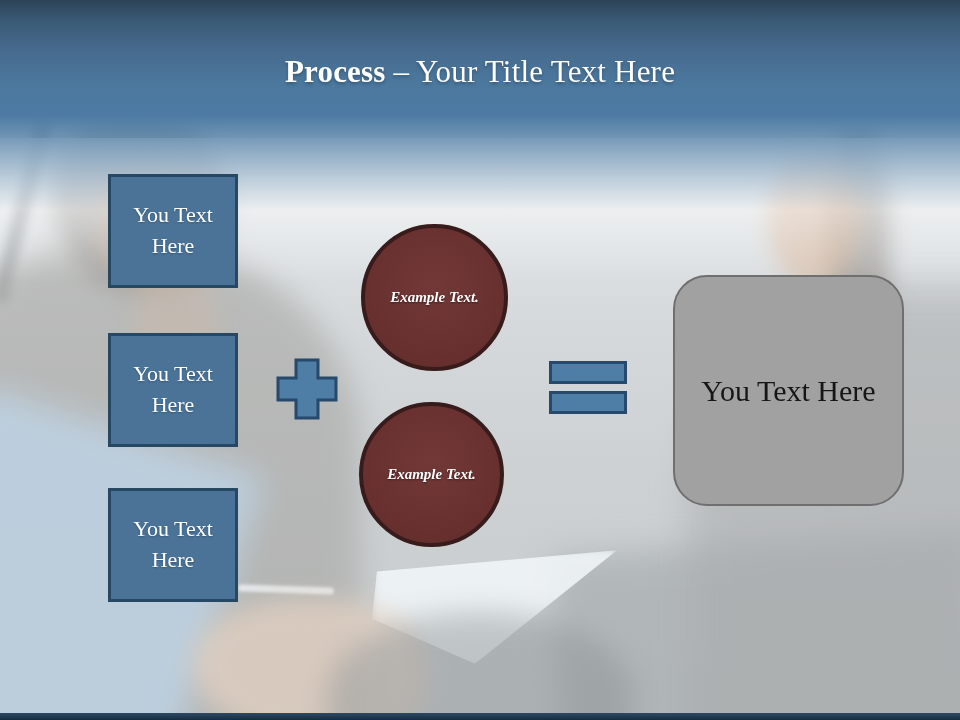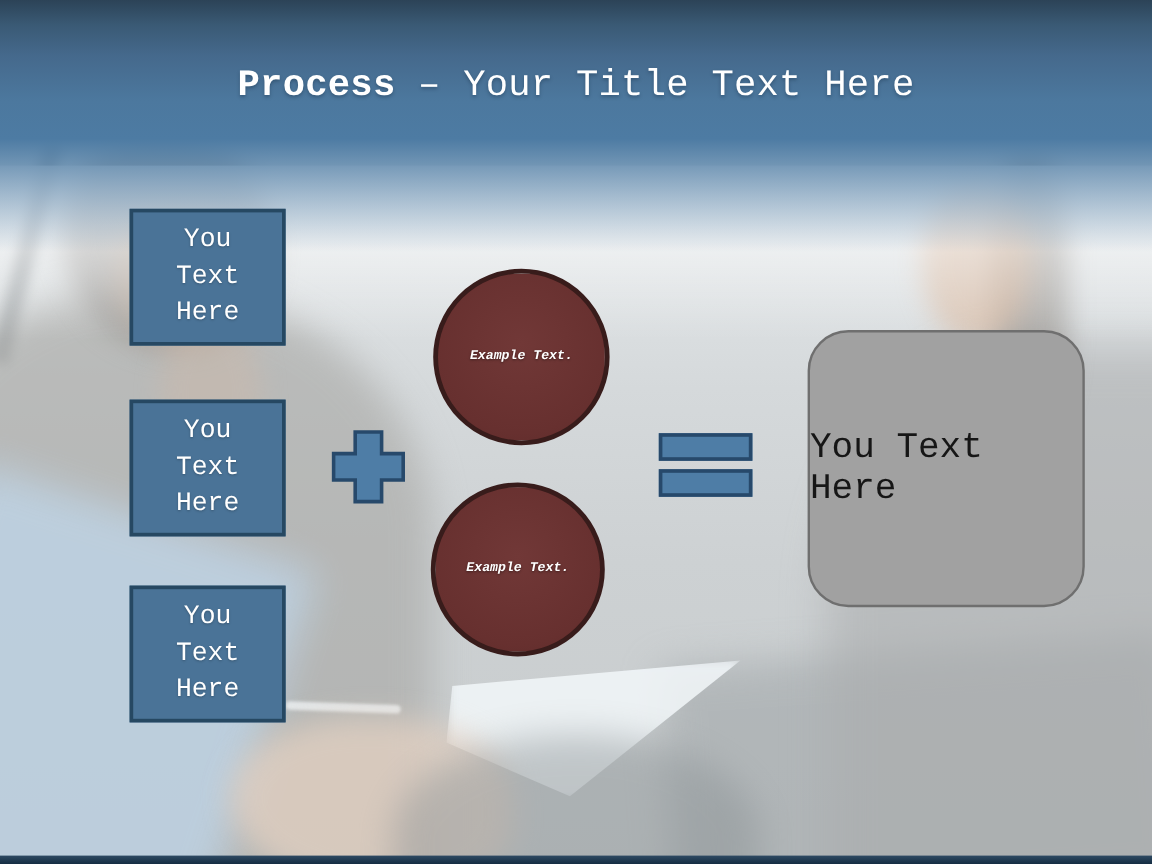"Process – Your Title Text" .slide { font-family: Liberation Mono, monospace -> Liberation Serif, serif }
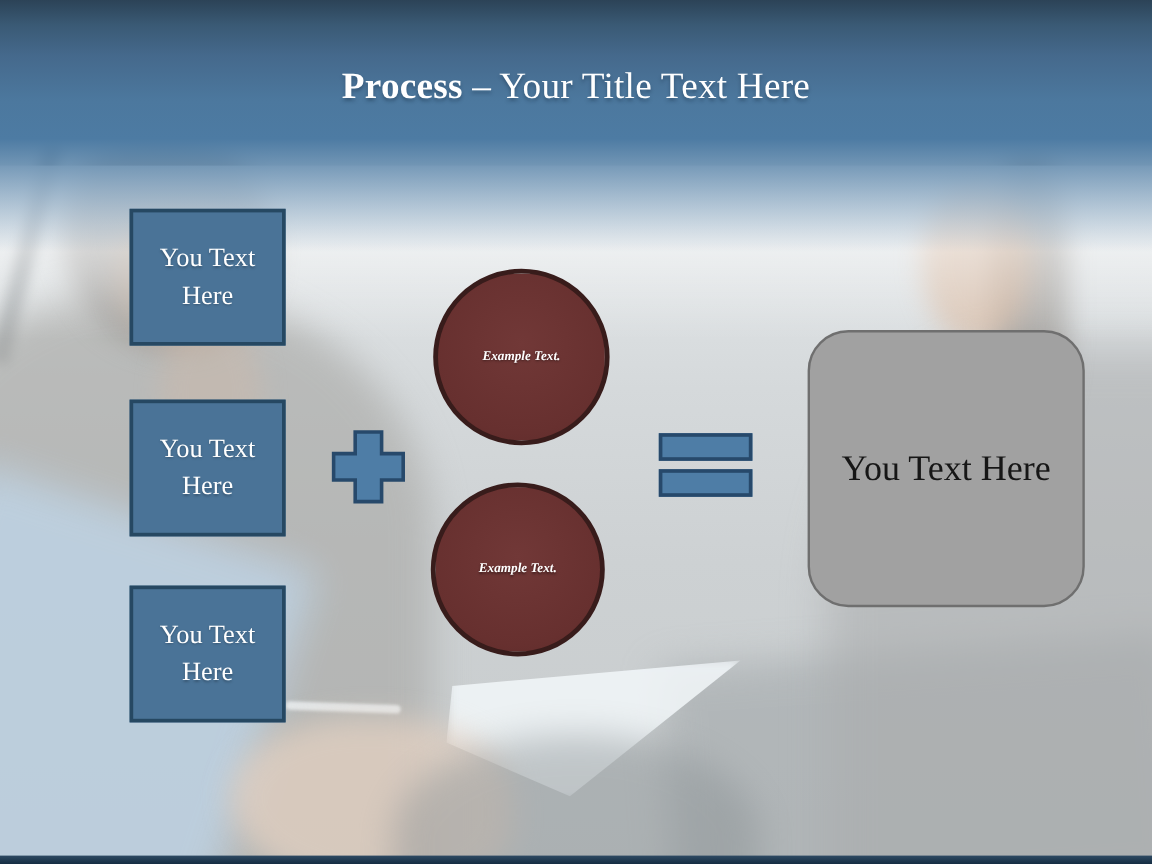"Example Text." .circle { font-size: 11px -> 15px }
